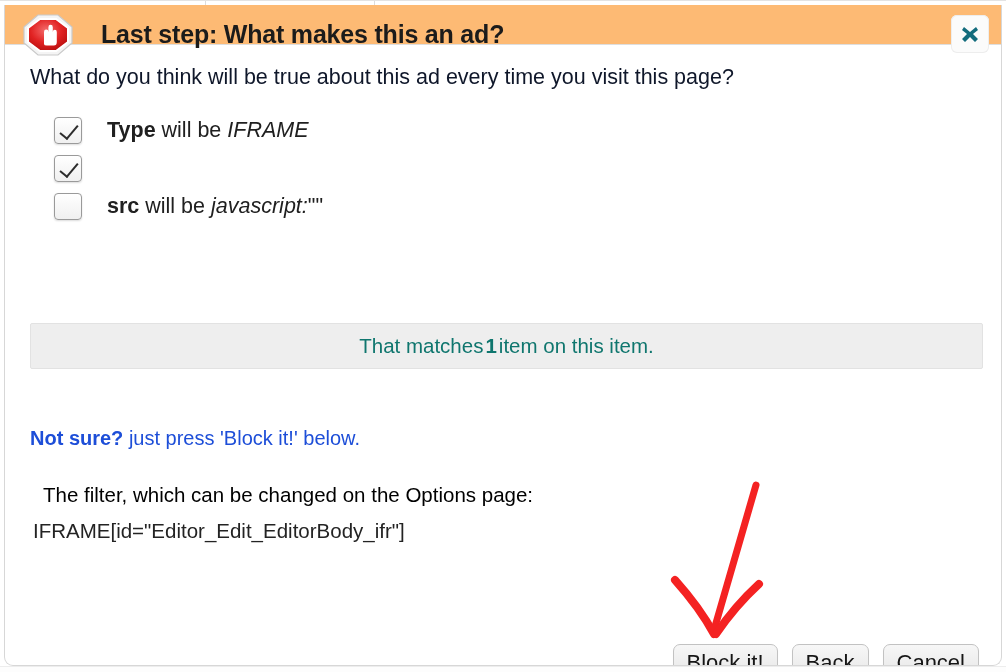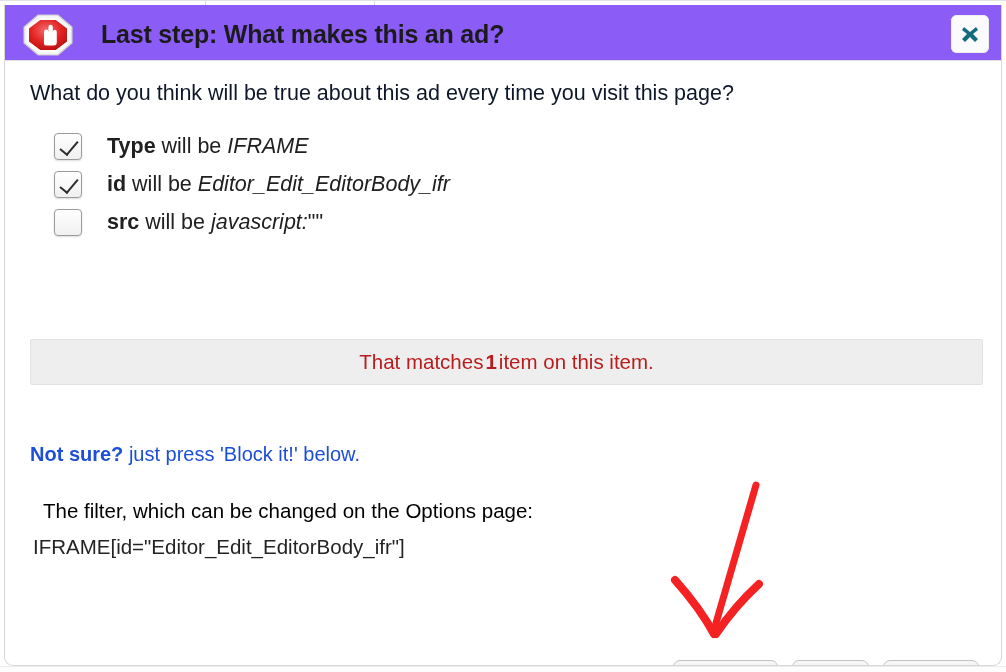"Last step: What makes this" .dialog-header { background: #8b5cf6 -> #fdba74; height: 56px -> 40px }
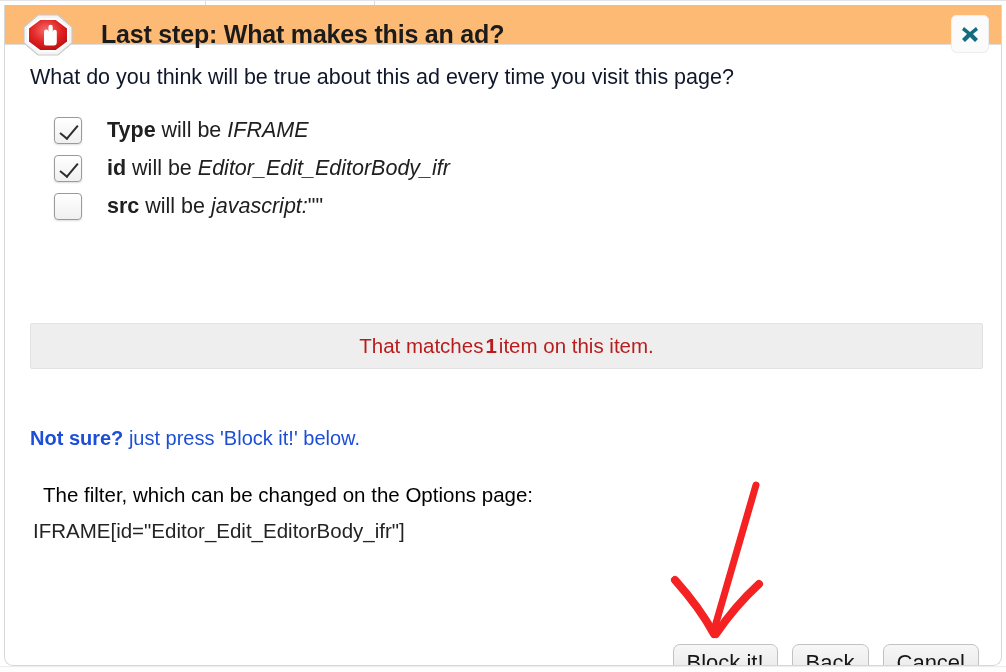"id will be Editor_Edit_EditorBody_ifr" span.criteria-text { html: <span> <span>id</span><span> will be </span><span>Editor_Edit_EditorBody_ifr</span><span></span> </span> -> none }
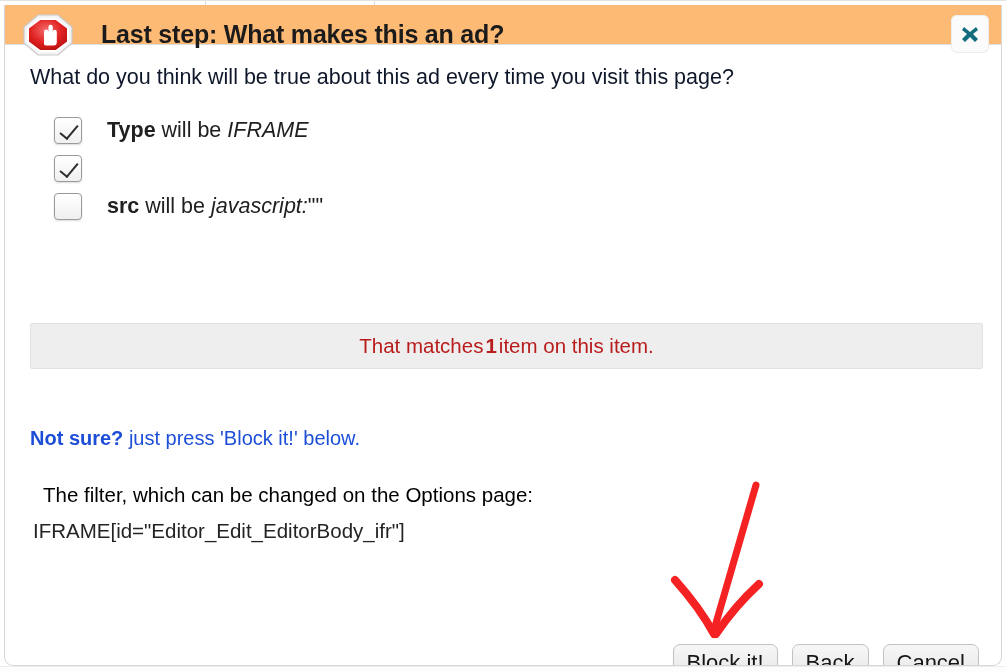"That matches" .match-box { color: #b91c1c -> #0f766e }
